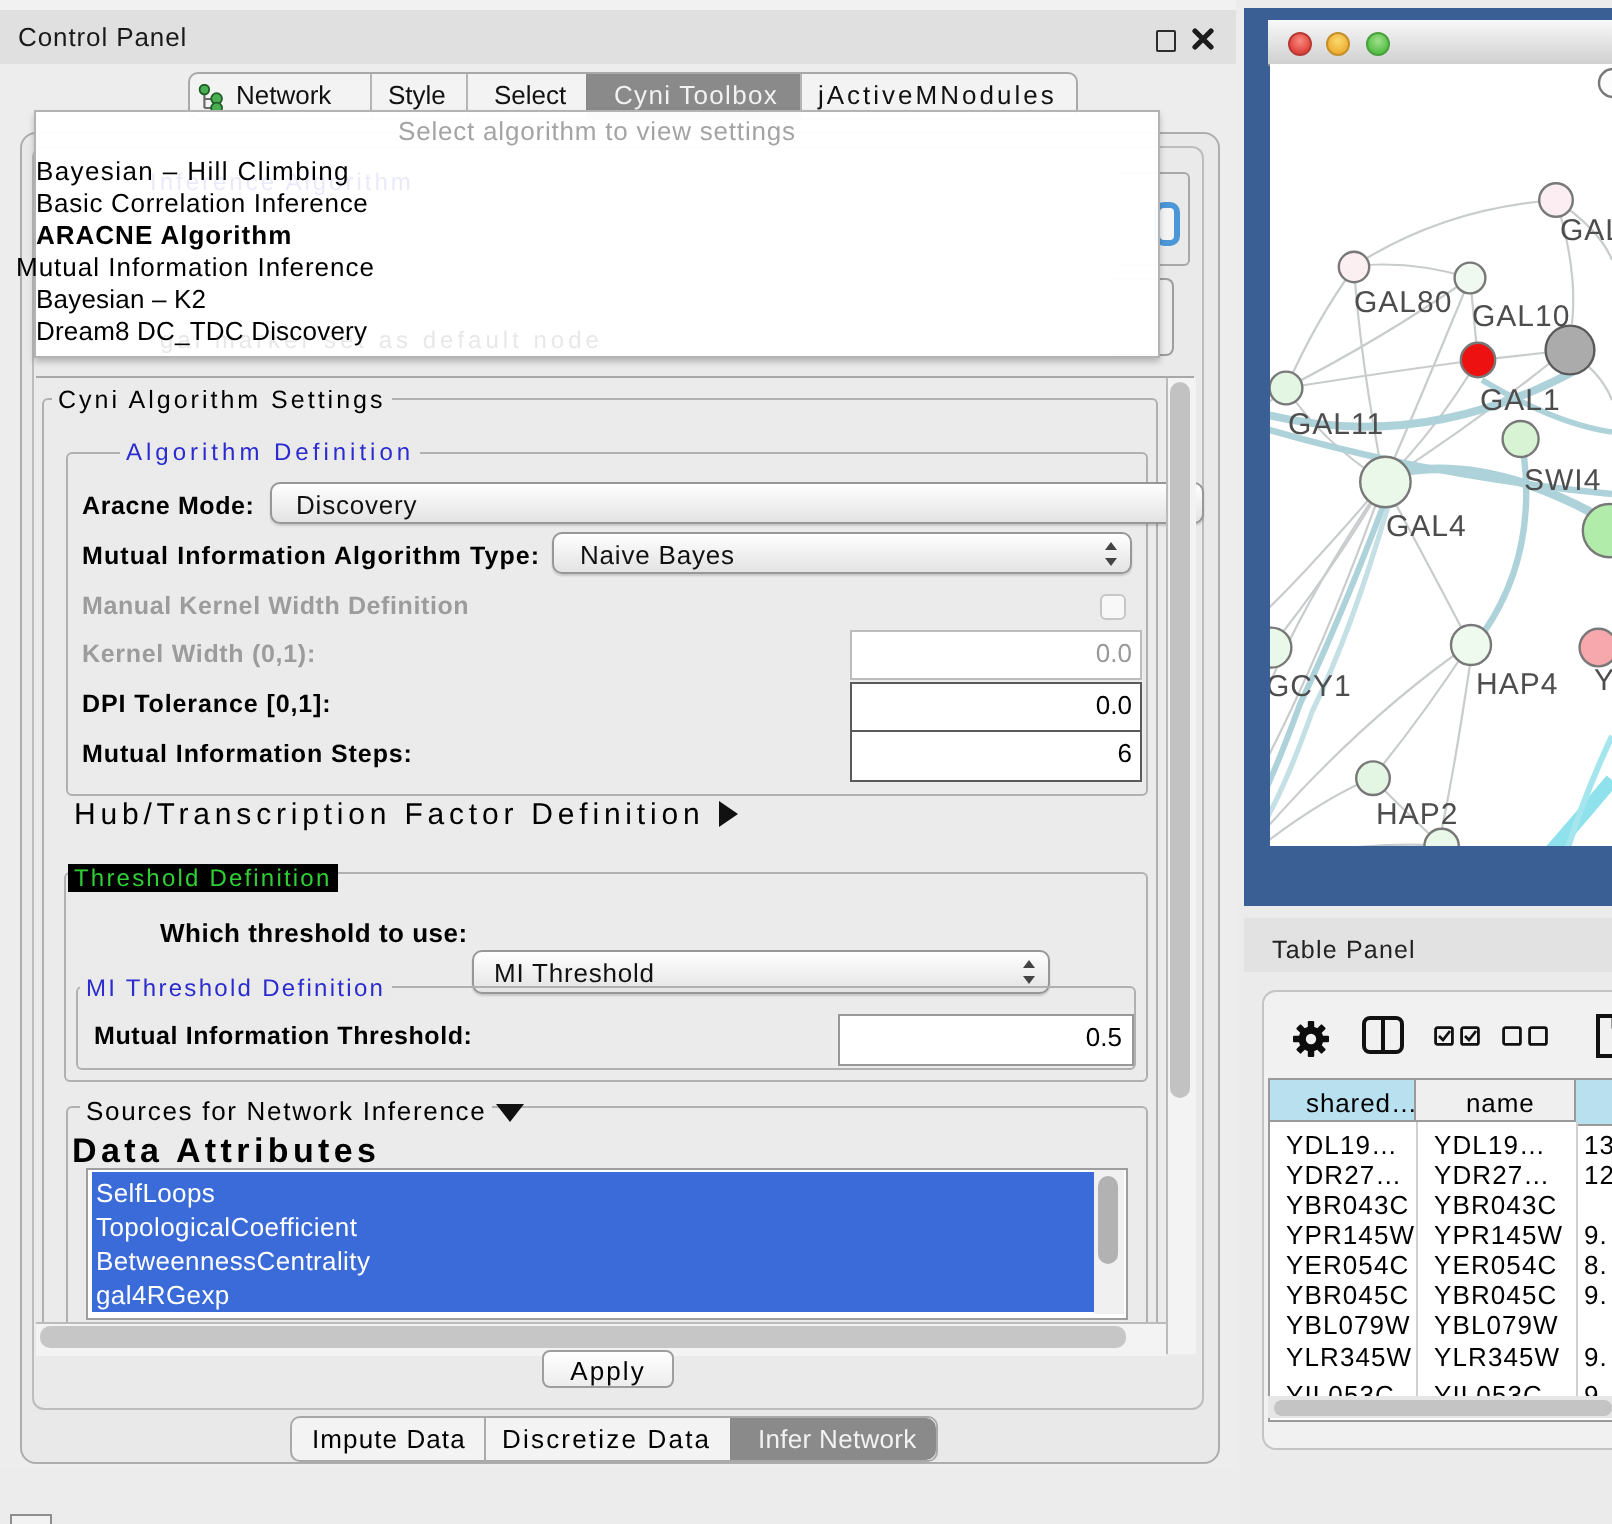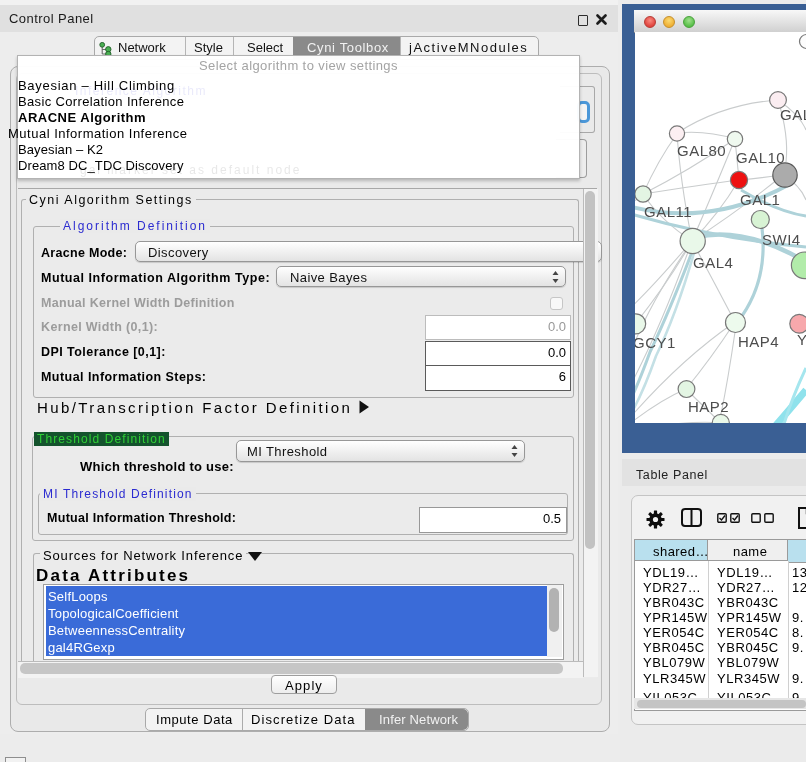"Threshold Definition" div.gtitle { background: #14532d -> #000000 }
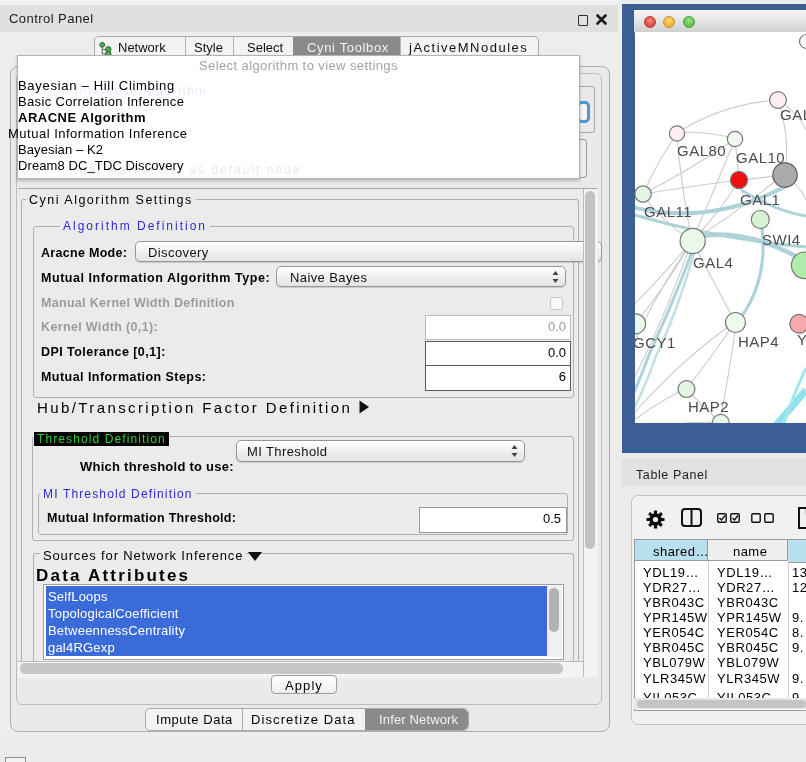"MI Threshold" div.combo { top: 440px -> 475px }
